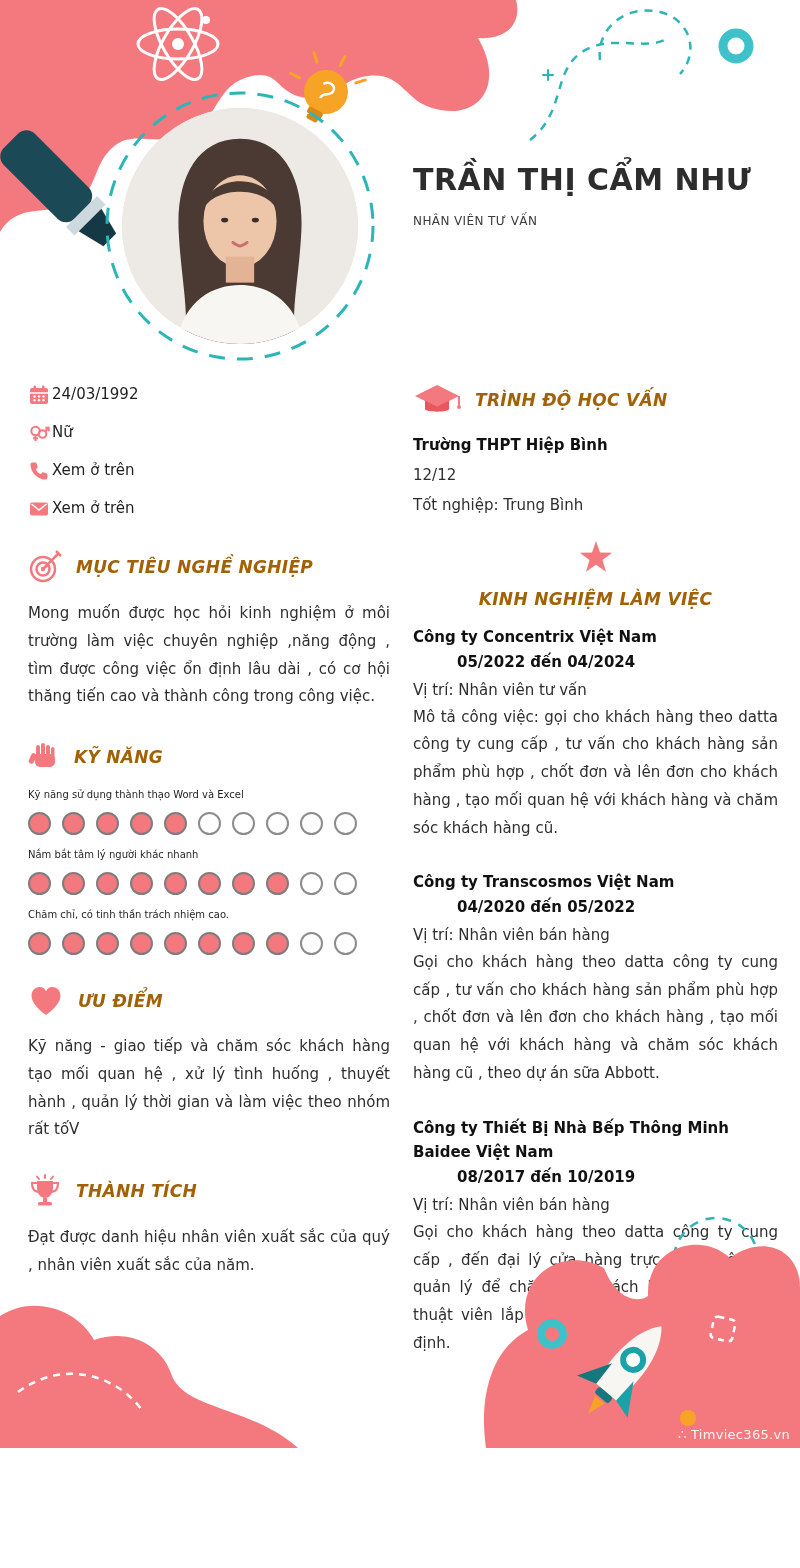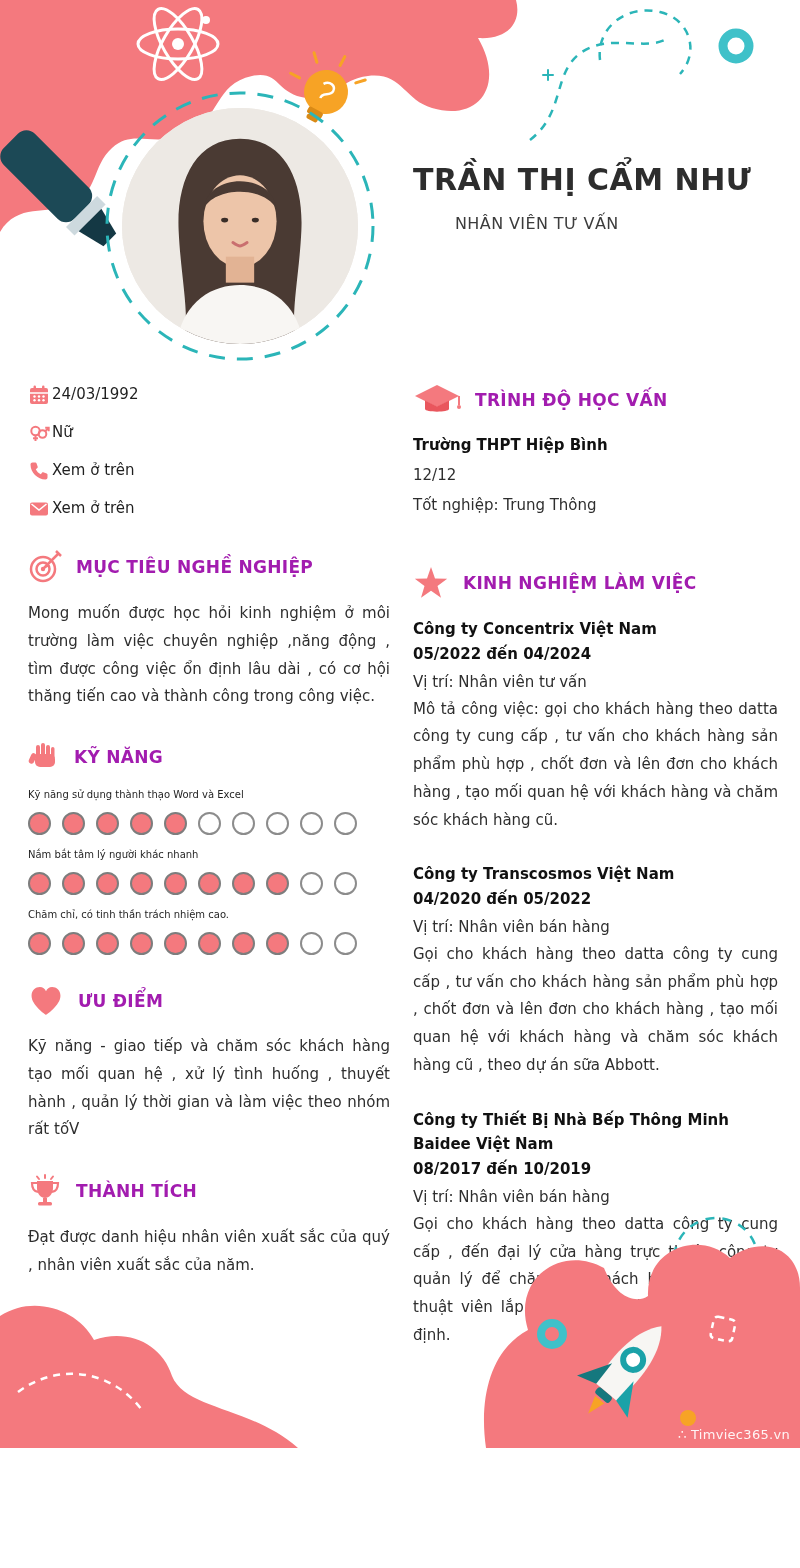"NHÂN VIÊN TƯ VẤN" .job-title { font-size: 16px -> 12px; margin-left: 42px -> none }
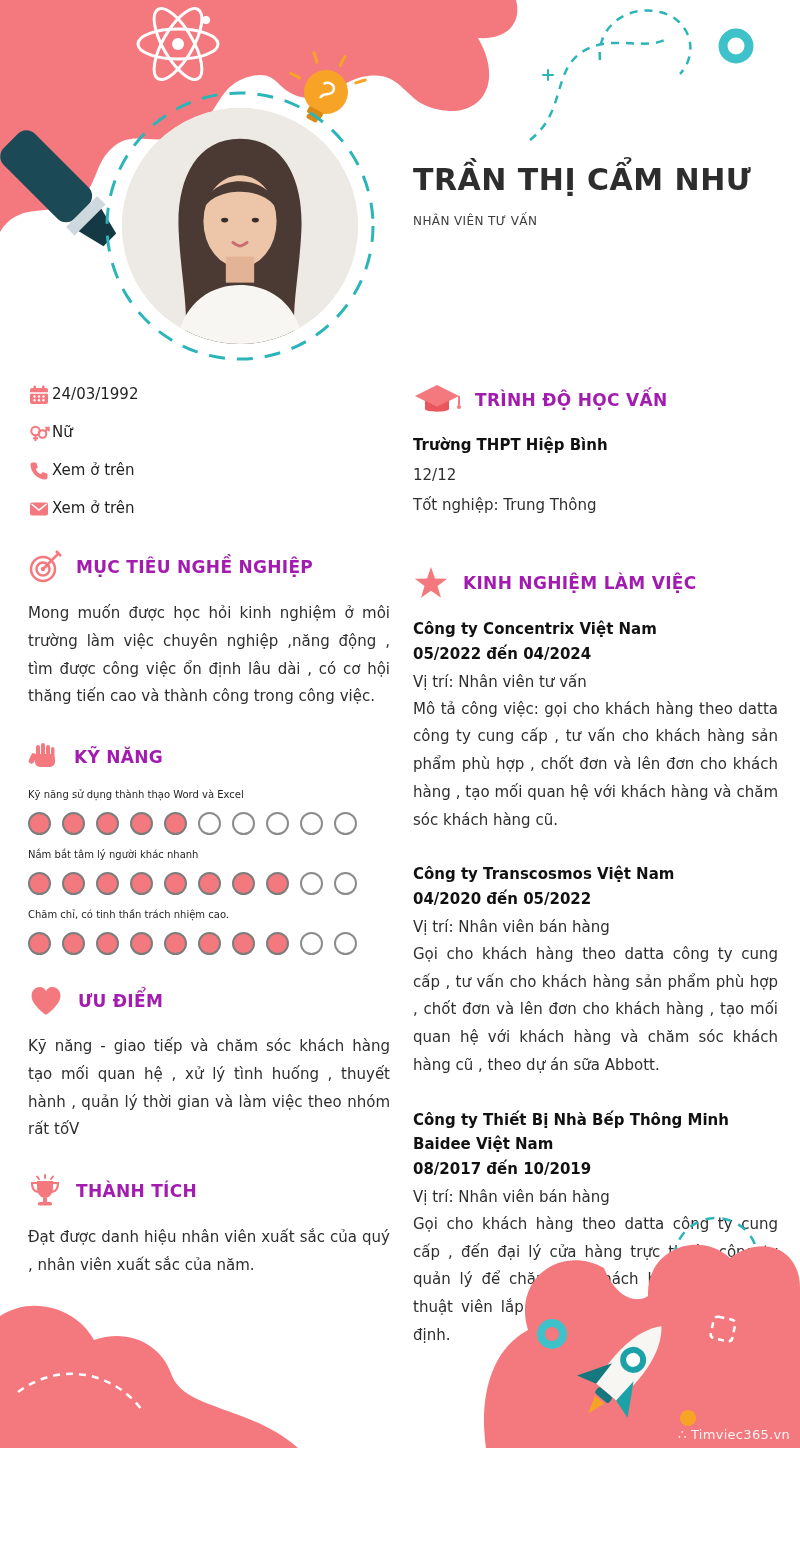"TRÌNH ĐỘ HỌC VẤN" .section-head h2 { color: #a21caf -> #a16207; font-style: none -> italic }
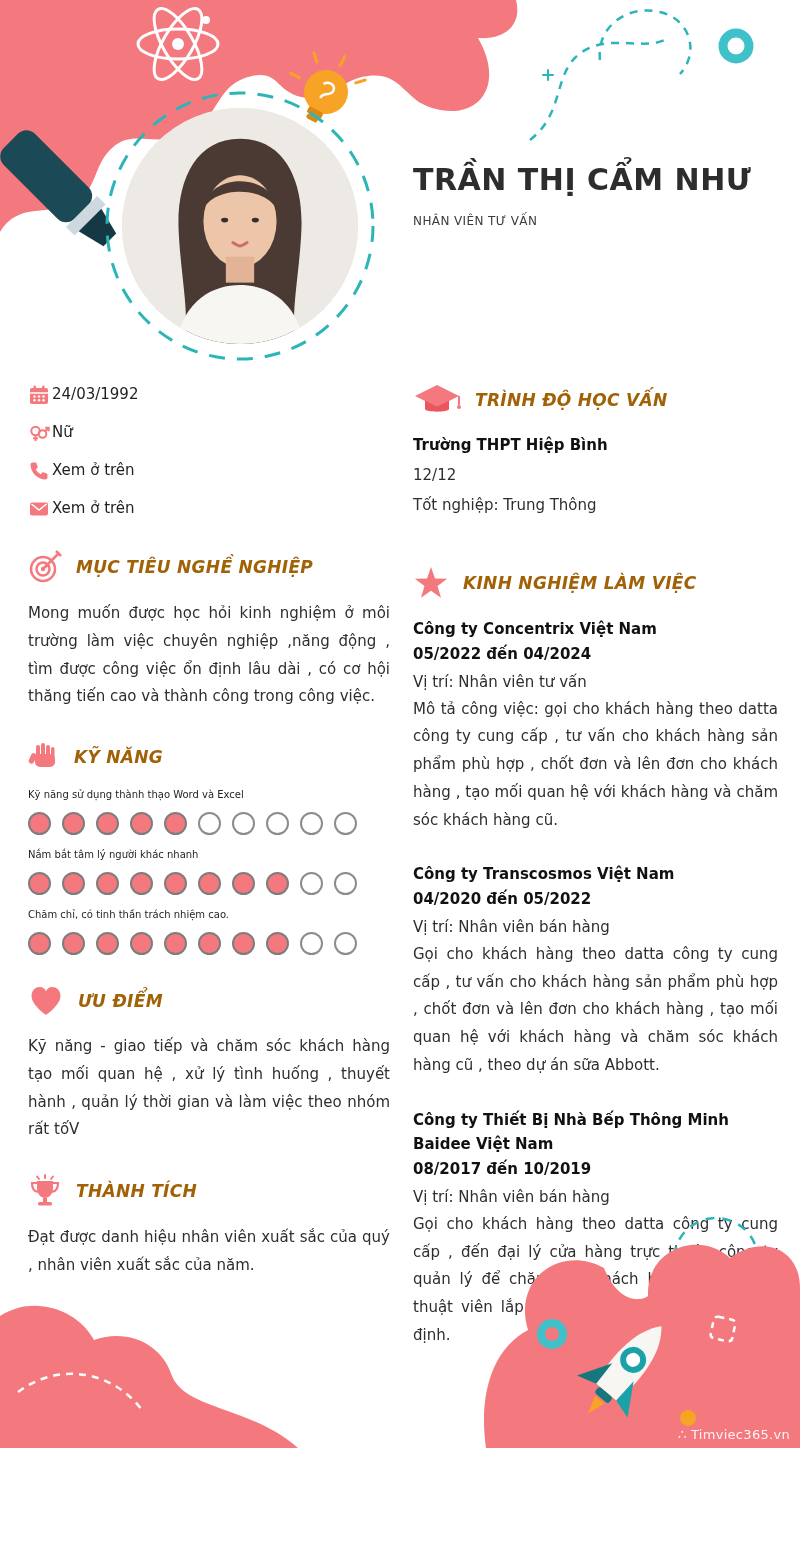"Tốt nghiệp: Trung Thông" div.edu-line { text: Thông -> Bình }
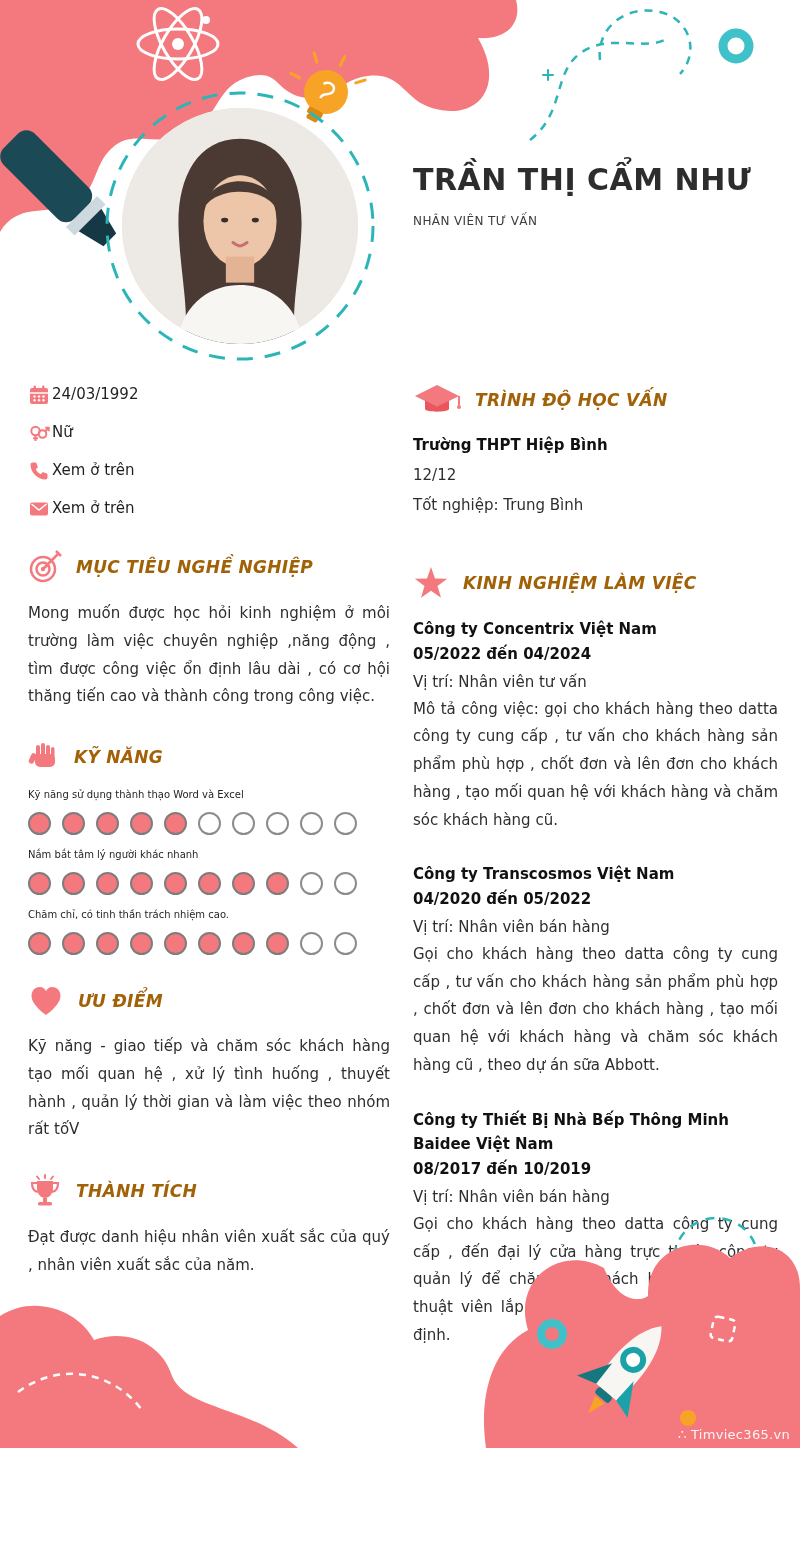"KINH NGHIỆM LÀM VIỆC" div.section-head { flex-direction: none -> column; margin-top: 48px -> 22px }
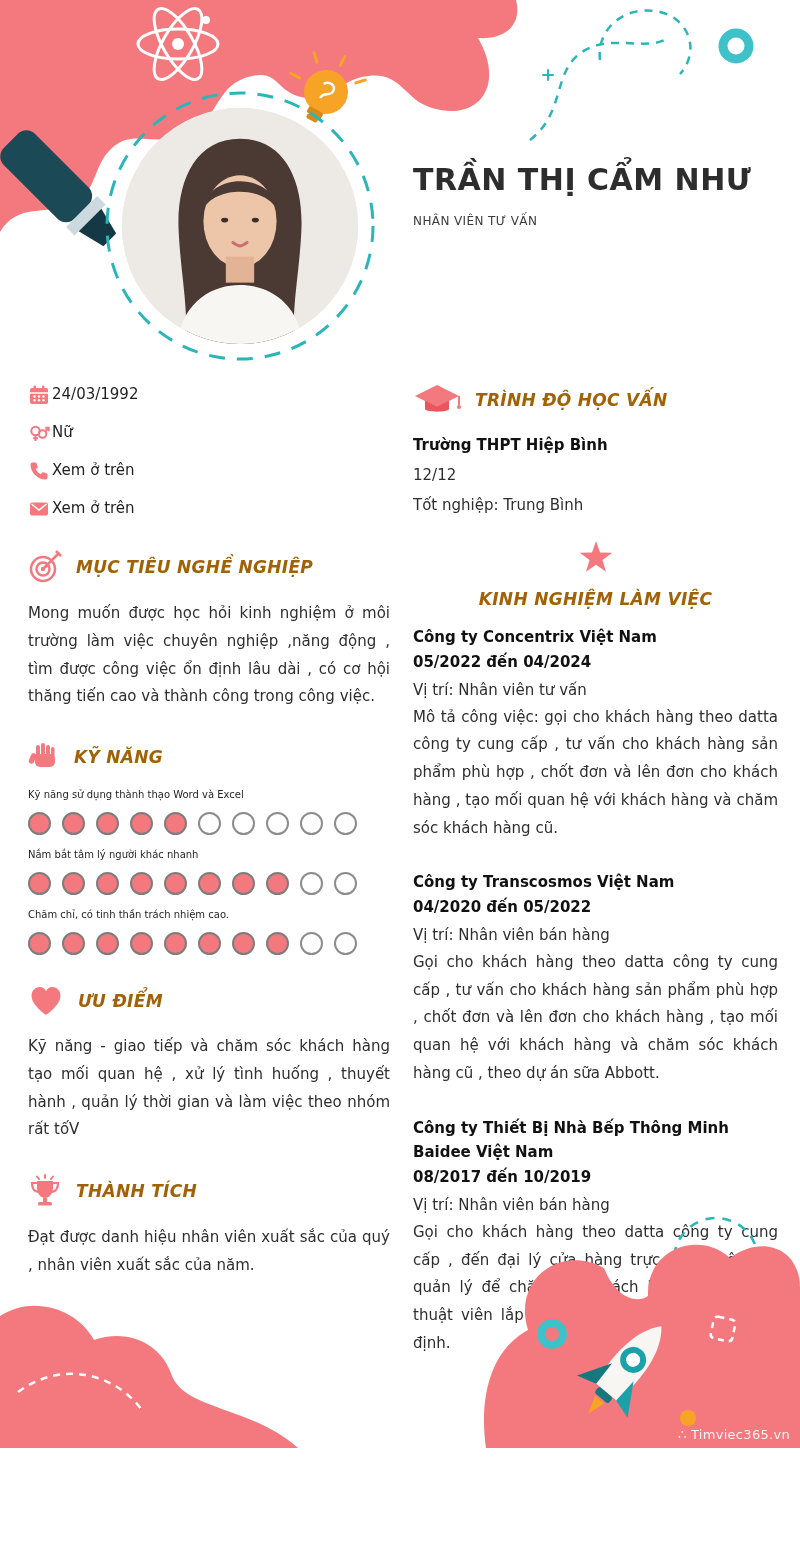"05/2022 đến 04/2024" .job-period { margin-left: none -> 44px }
